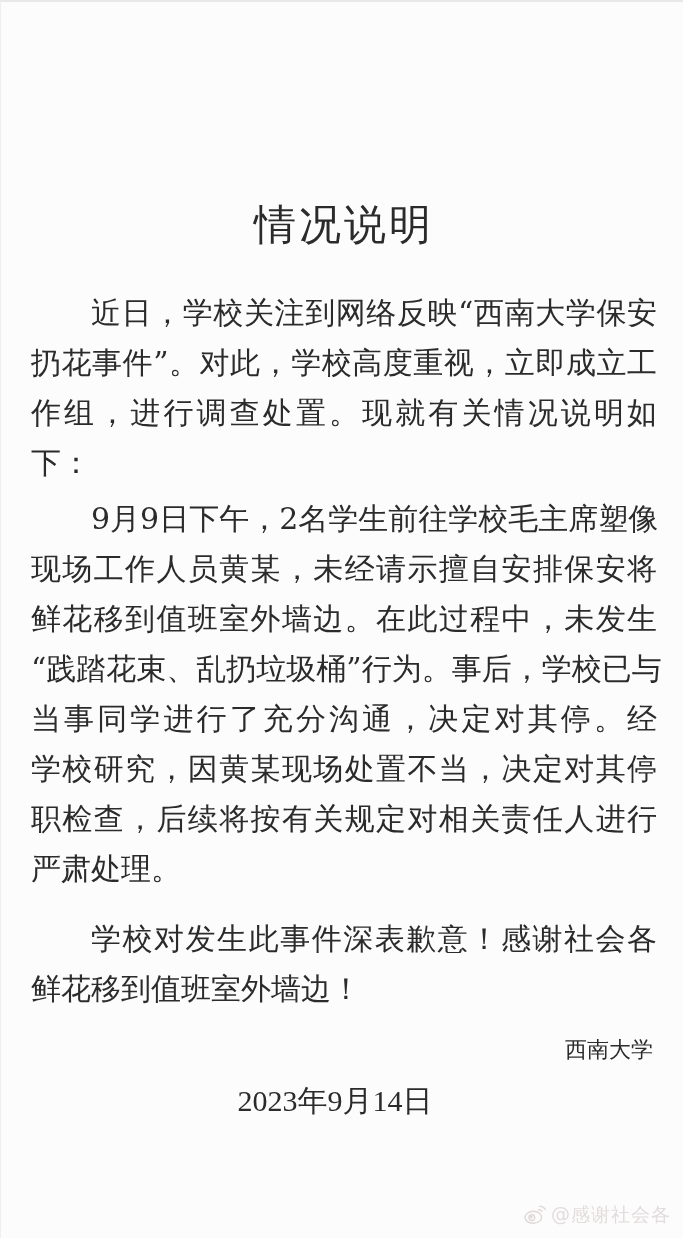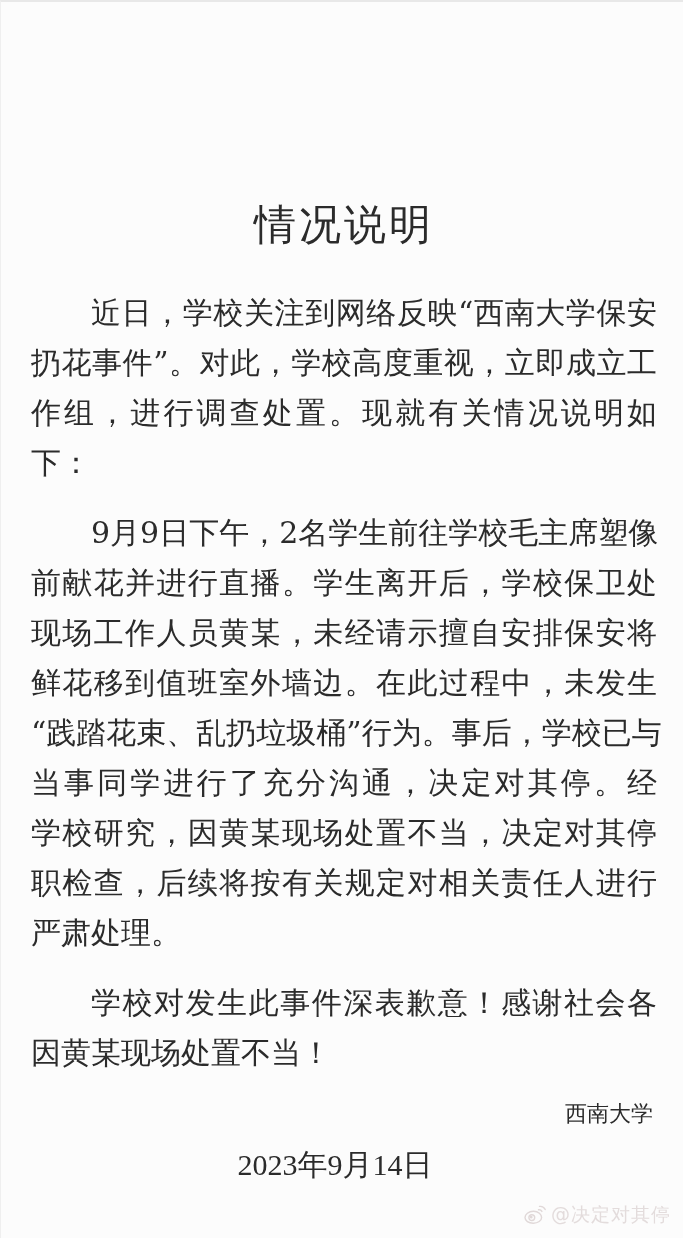"9月9日下午，2名学生前往学校毛主席塑像" .para-2 { margin-top: 20px -> 6px }
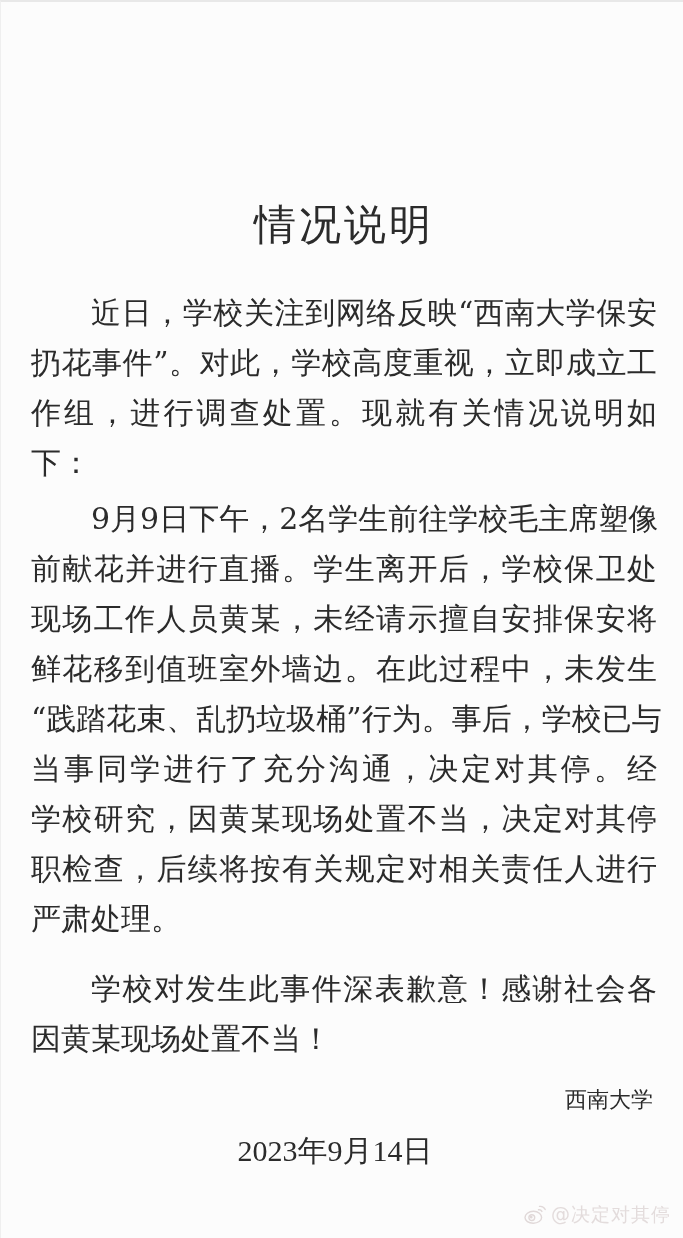"前献花并进行直播。学生离开后，学校保卫处" span.line { html: <span>前献花并进行直播。学生离开后，学校保卫处</span> -> none }
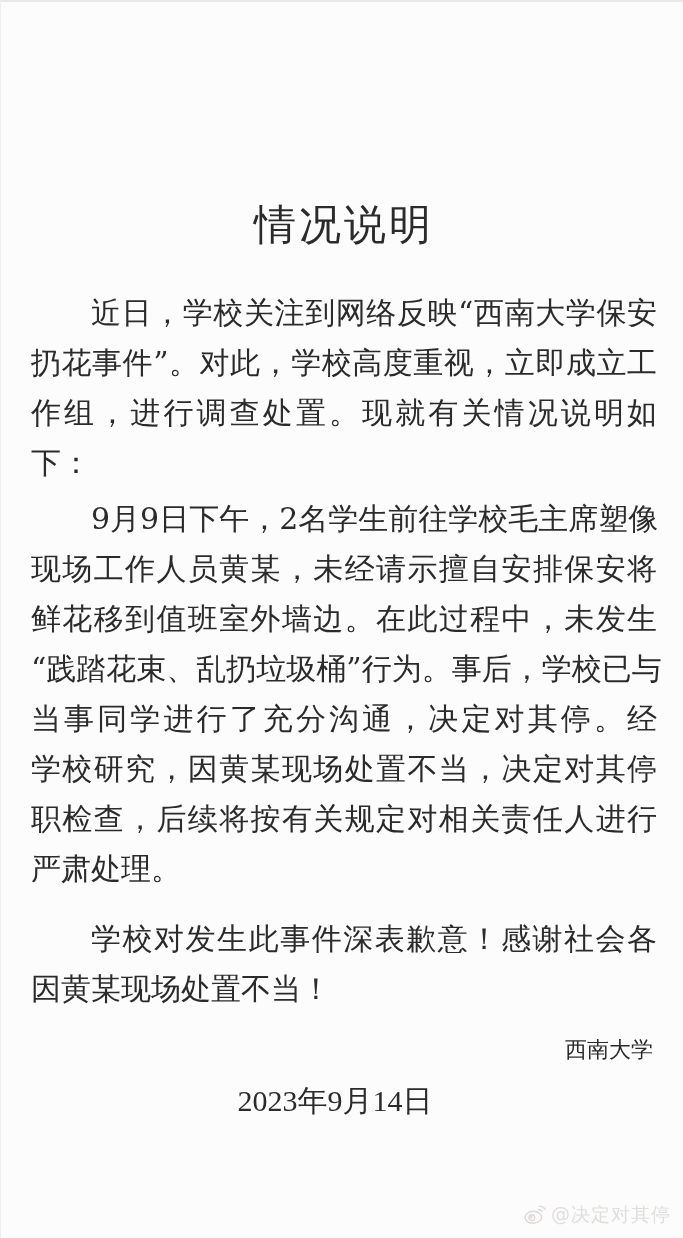"因黄某现场处置不当！" span.line { text: 因黄某现场处置不当 -> 鲜花移到值班室外墙边 }
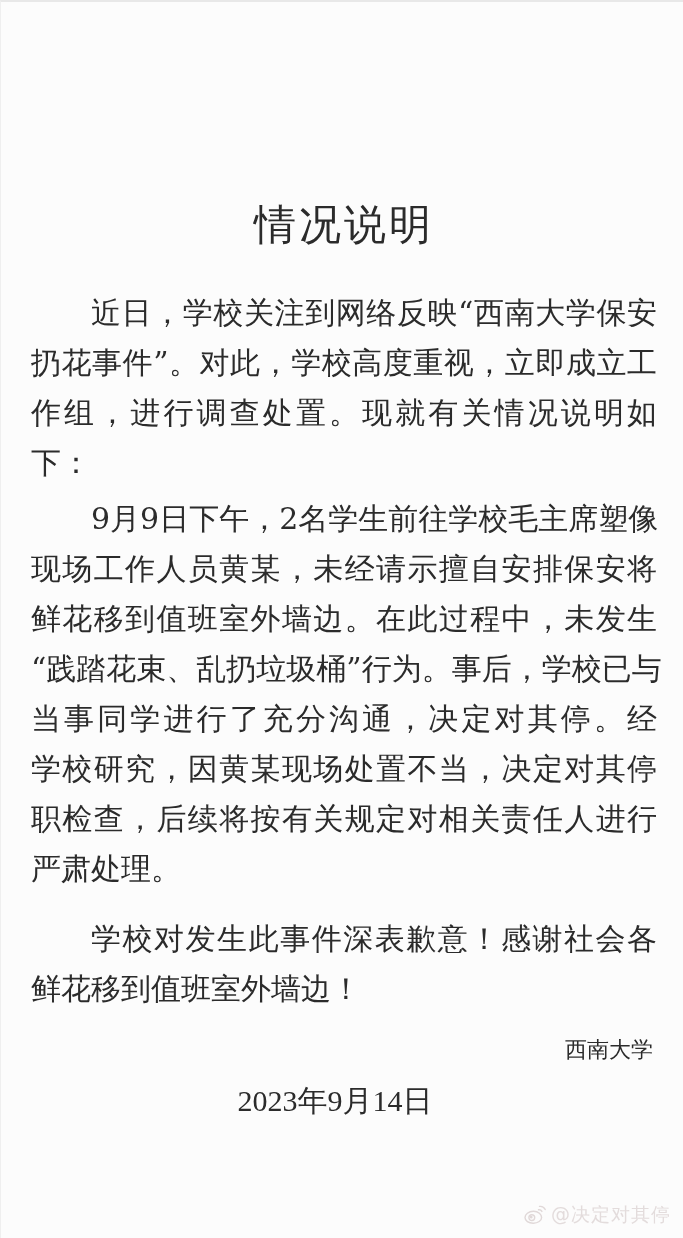"@决定对其停" span { text: @决定对其停 -> @感谢社会各 }
